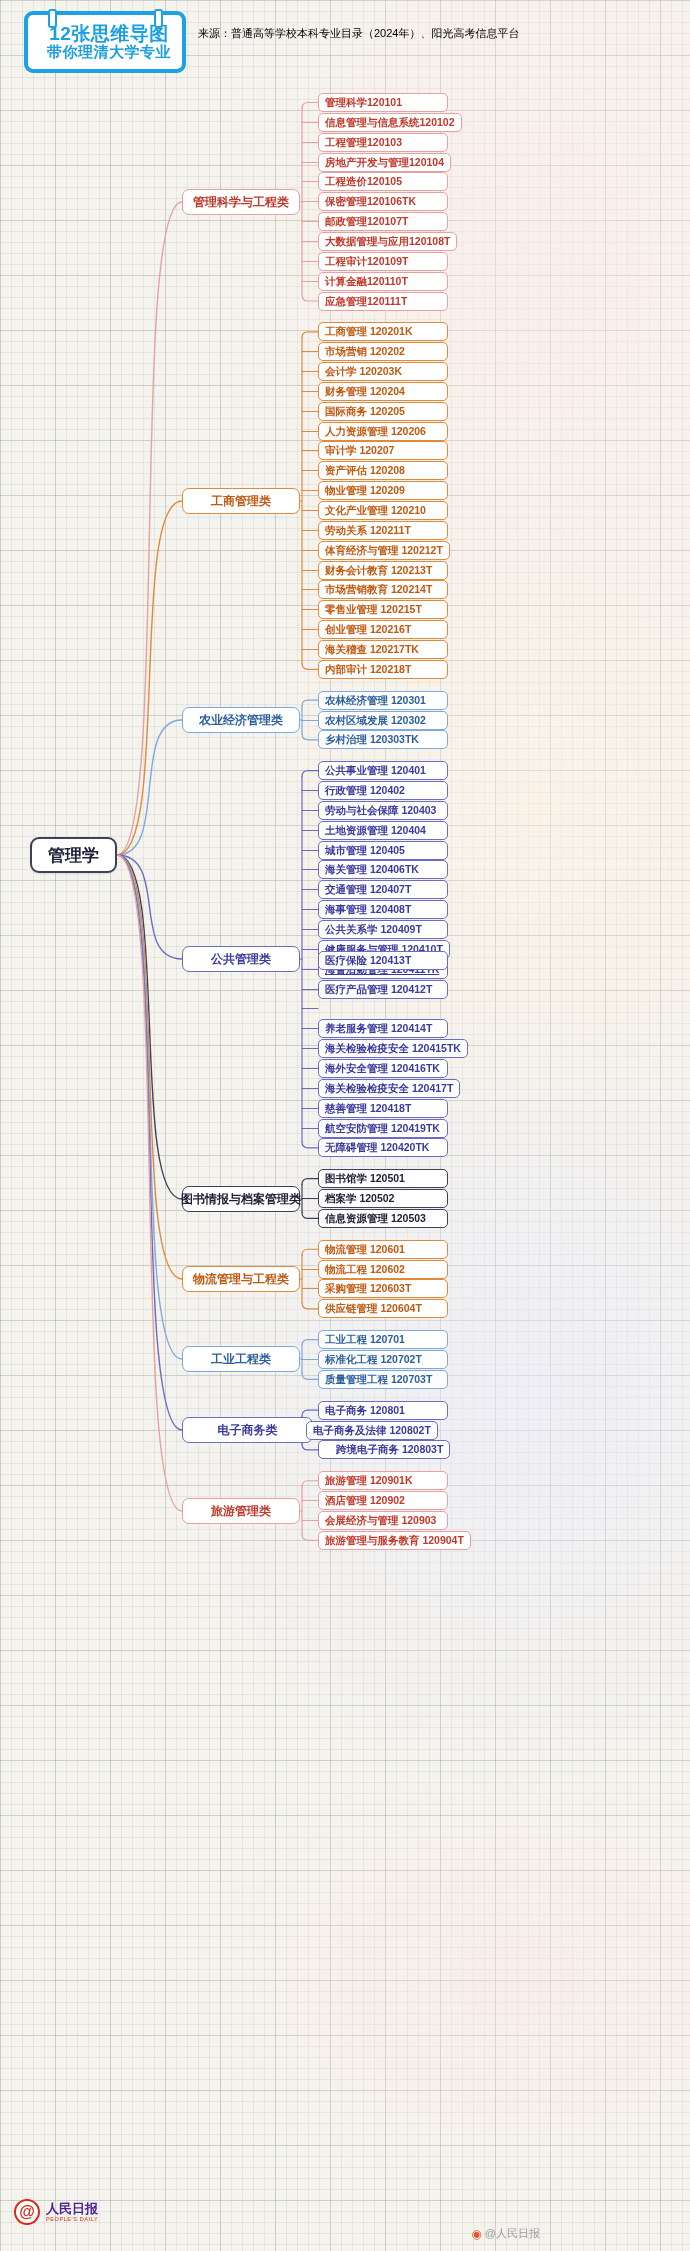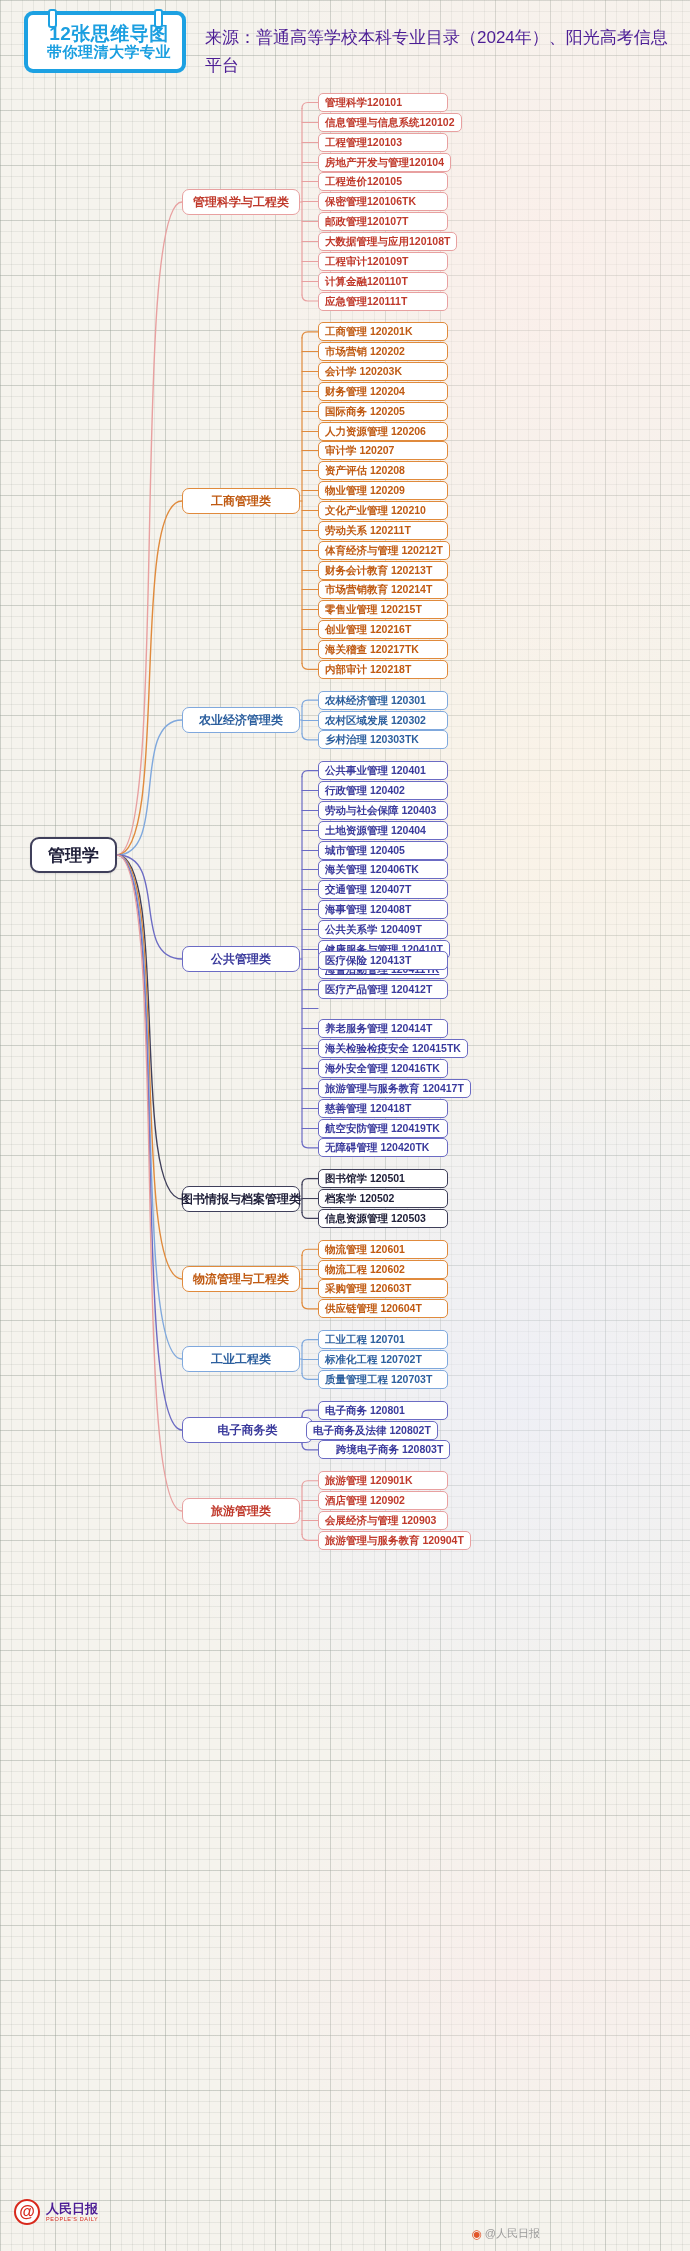"来源：普通高等学校本科专业目录（2024年）、阳光高考信息平台" .source { color: #4c1d95 -> #000000; font-size: 17px -> 11px; left: 205px -> 198px }
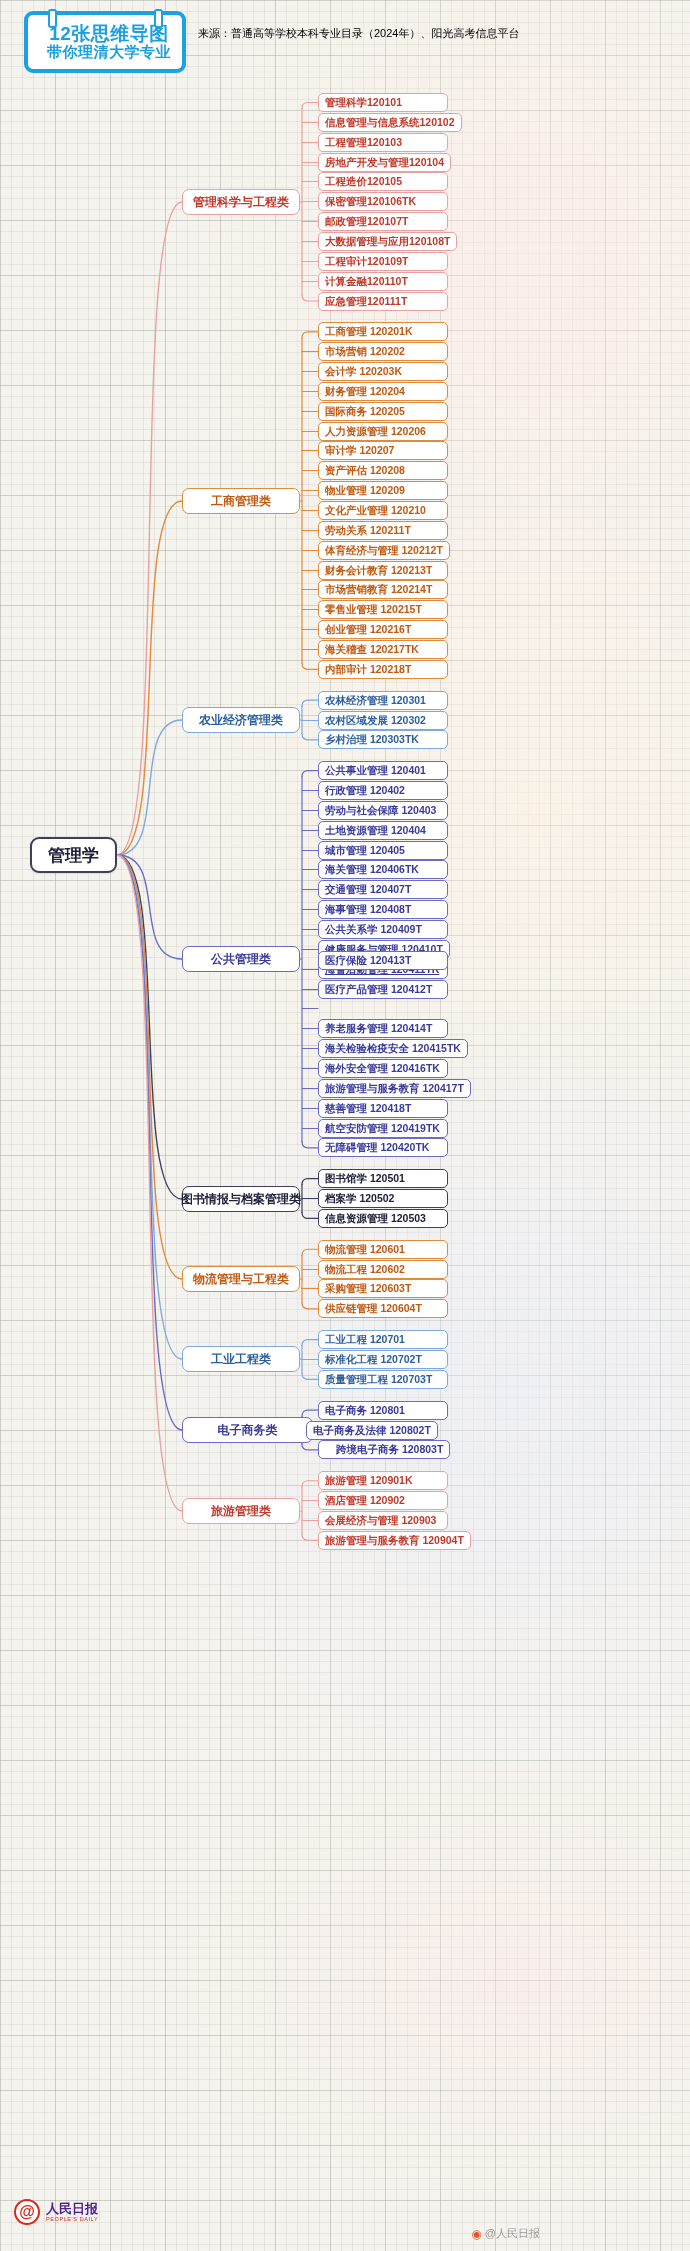"旅游管理与服务教育 120417T" div.node { text: 旅游管理与服务教育 -> 海关检验检疫安全 }
